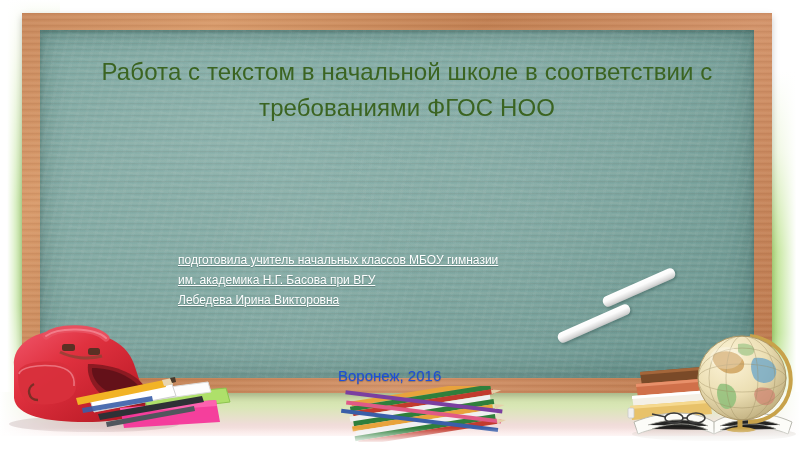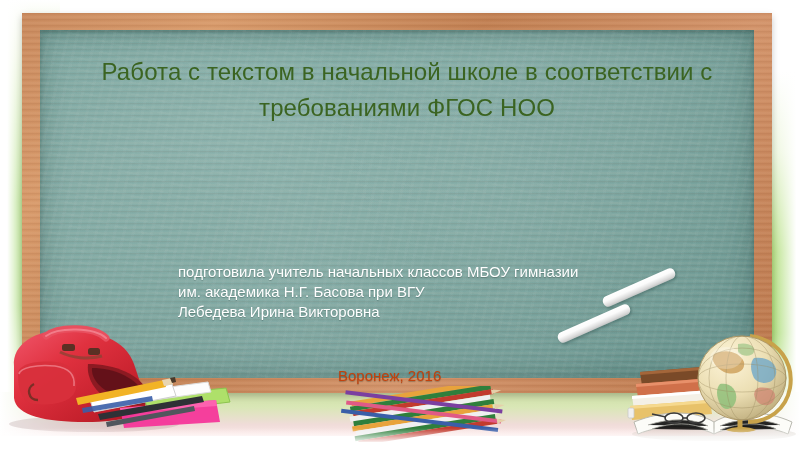"подготовила учитель начальных классов" .subtitle { font-size: 15px -> 12px; text-decoration: none -> underline; top: 262px -> 250px }
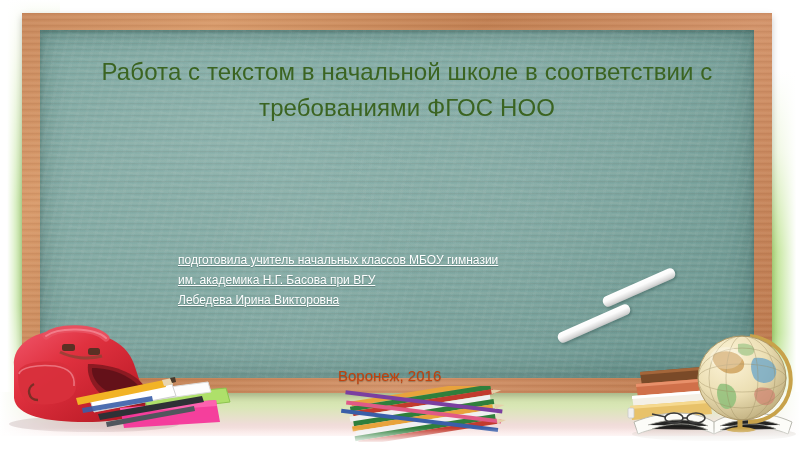"Воронеж, 2016" .place-line { color: #c2410c -> #1d4ed8 }
